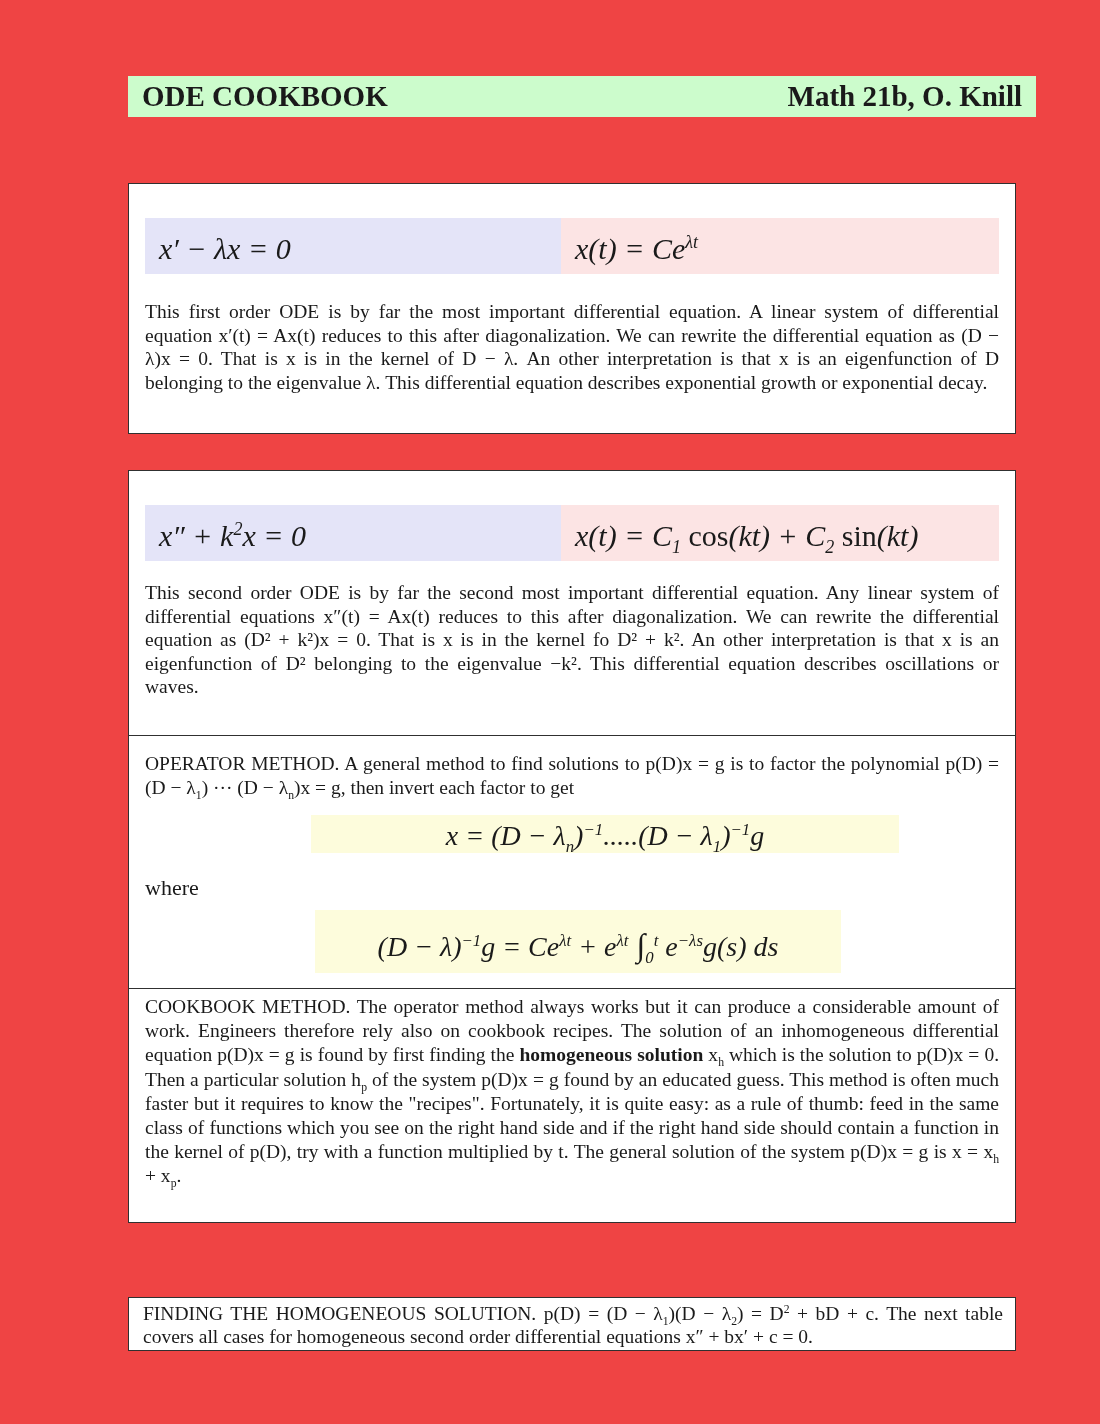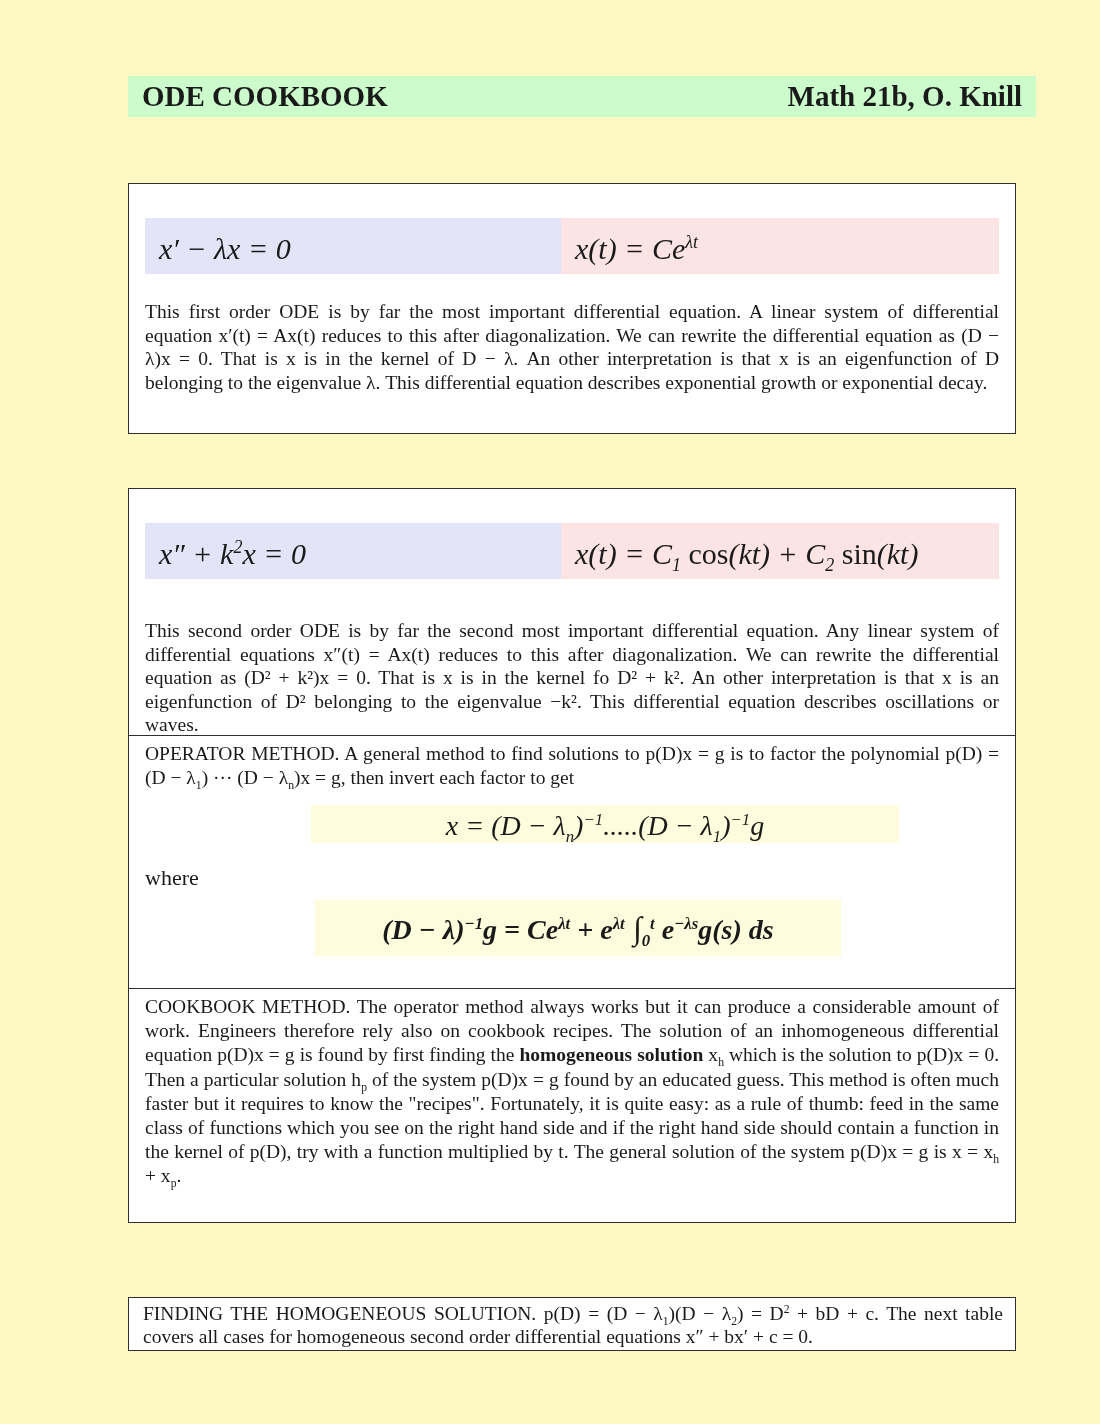"ODE COOKBOOK" .page { background: #fef9c3 -> #ef4444 }
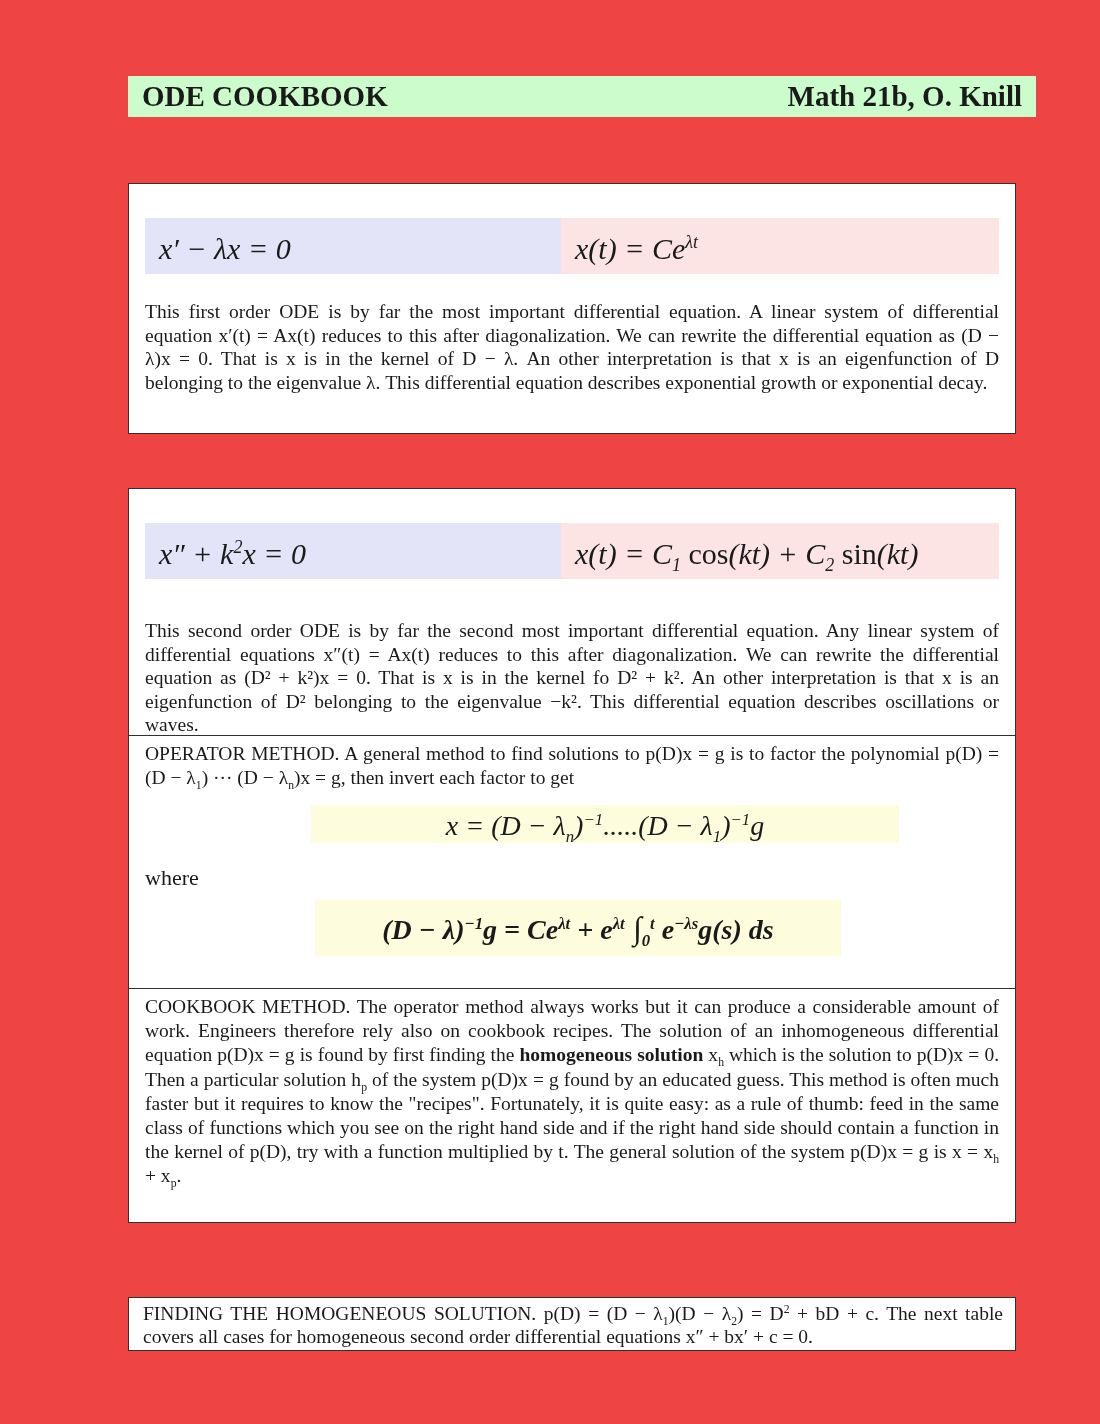"x″ + k2x = 0" #box-second-order { top: 488px -> 470px }
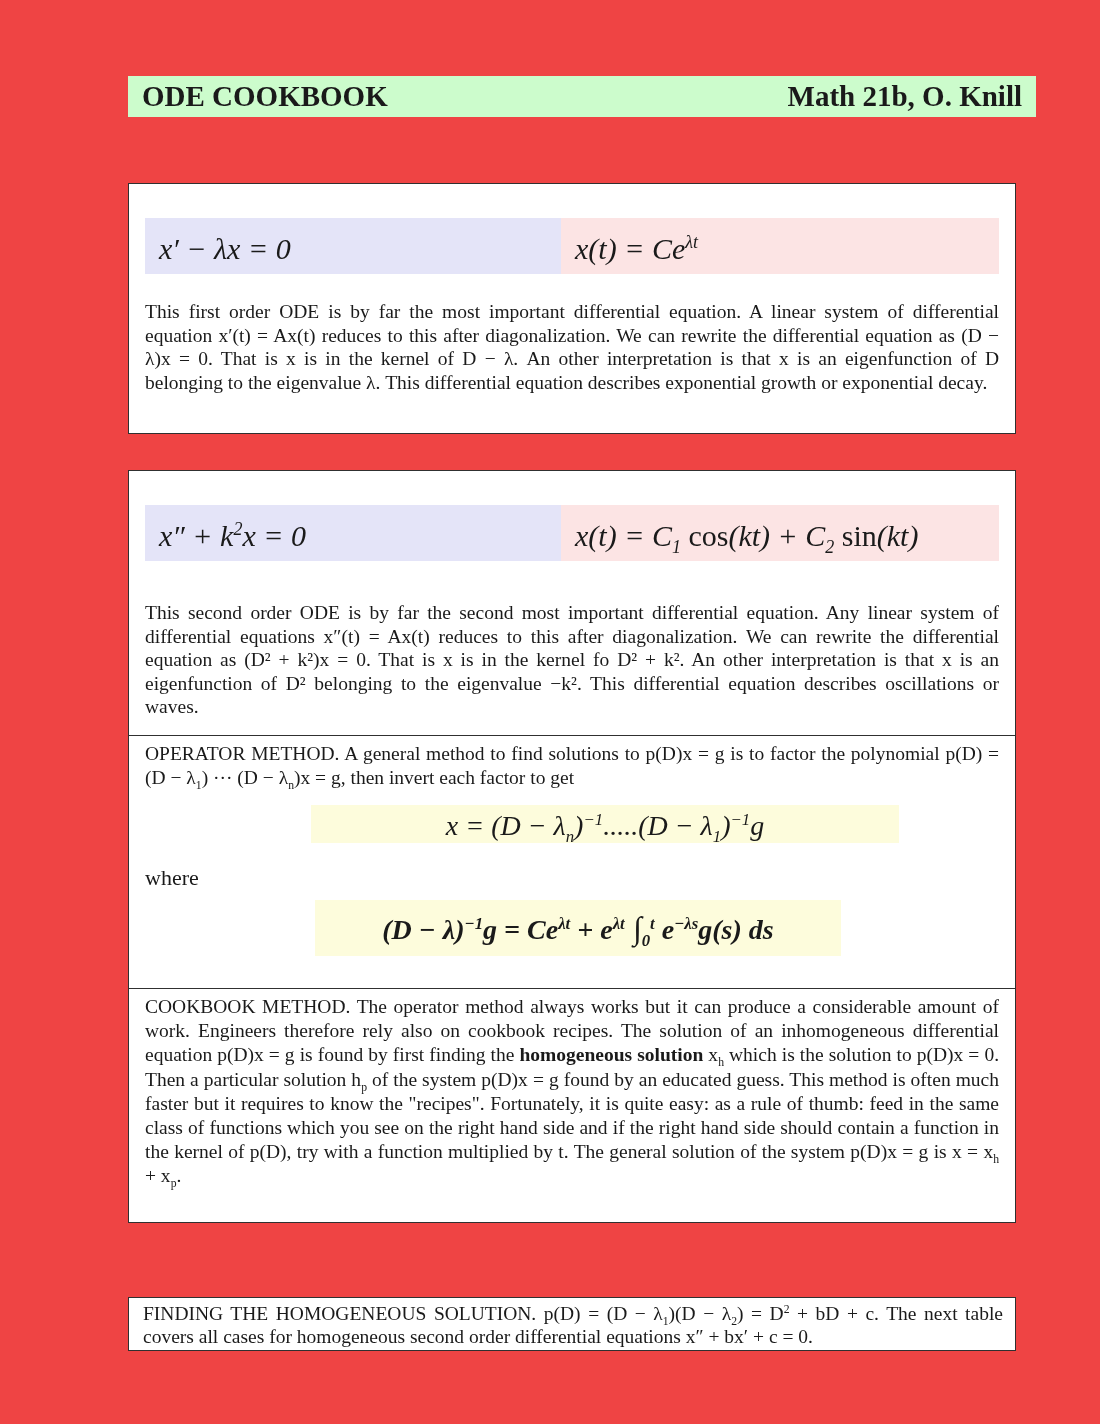"This second order ODE is" #box-second-order .body-text { margin-top: 40px -> 20px }
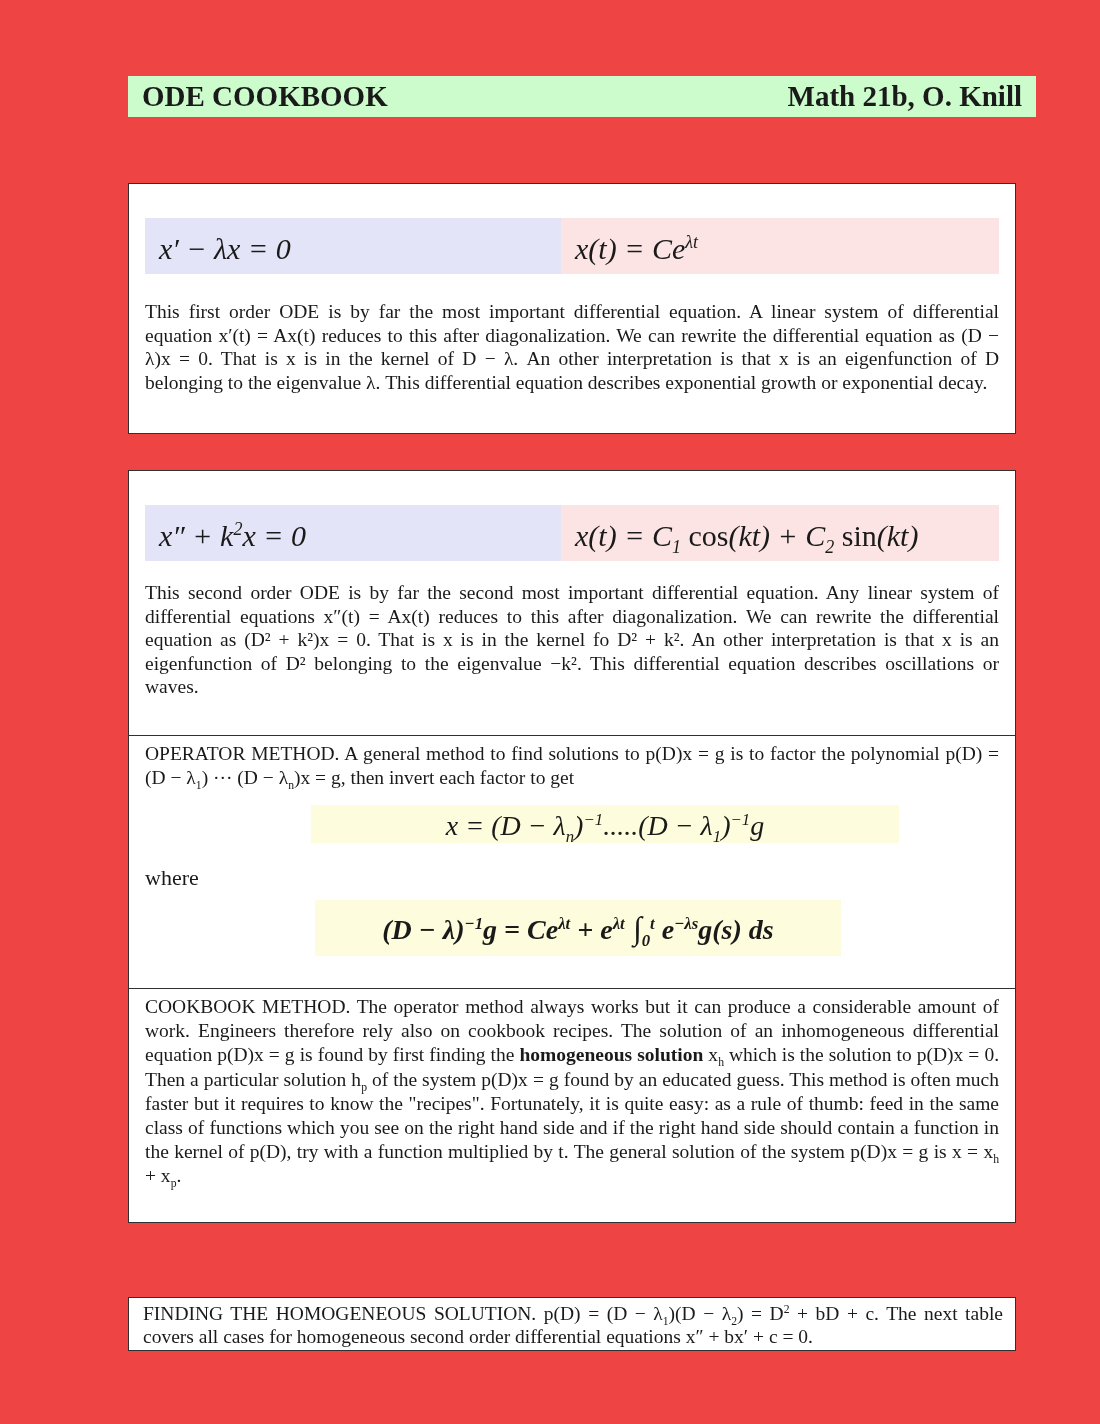"OPERATOR METHOD. A general method" #box-operator .intro { margin-top: 6px -> 16px }
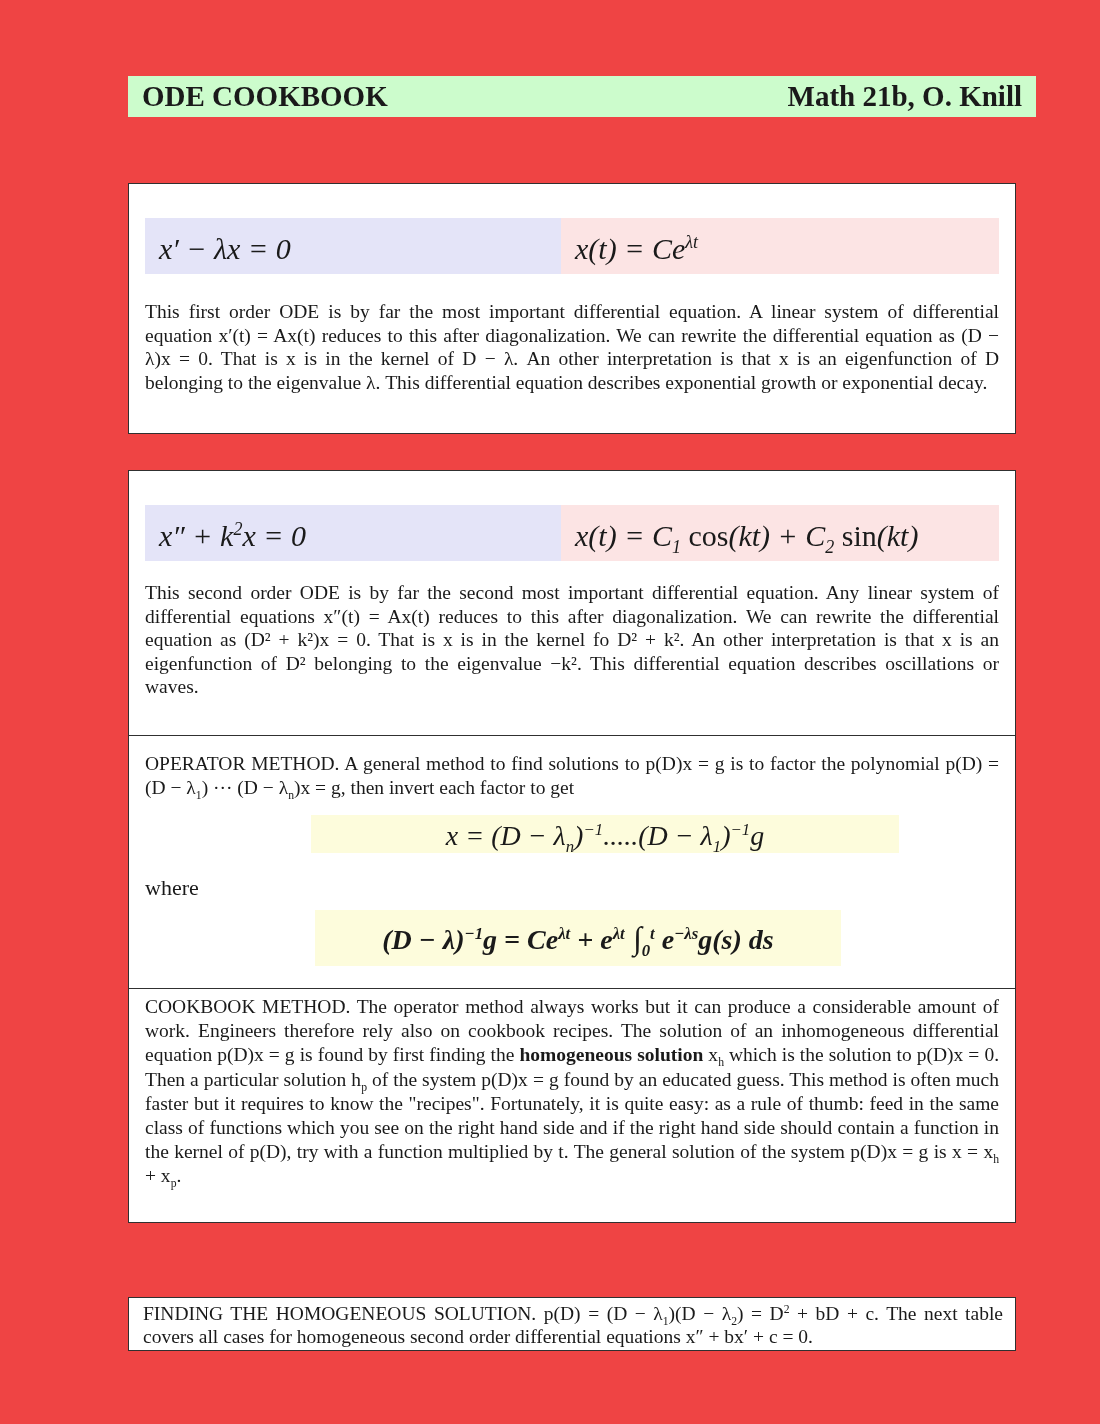"(D − λ)−1g = Ceλt" .f-inv { font-weight: bold -> none; padding: 10px 0 9px -> 17px 0 9px }
